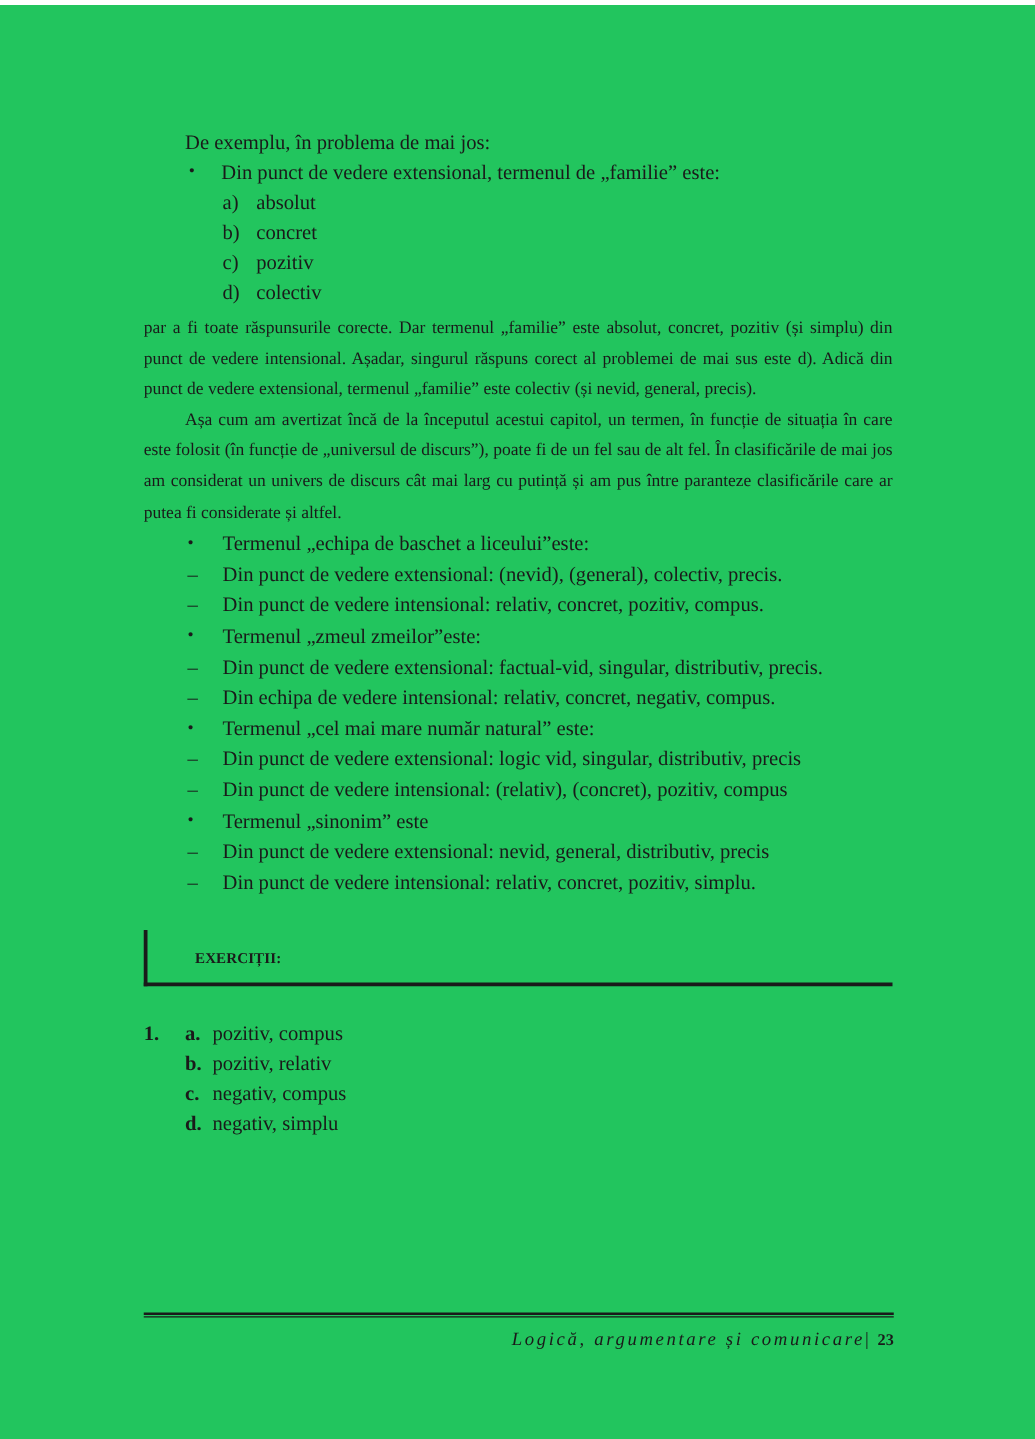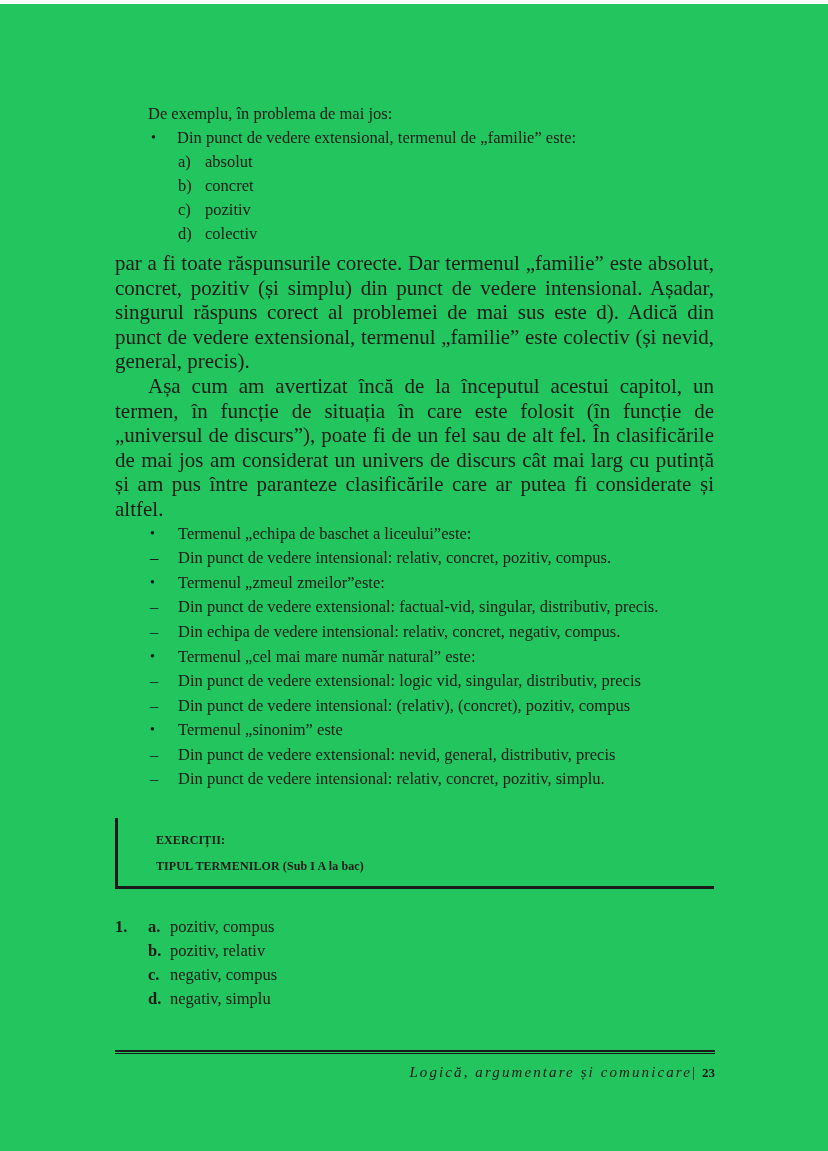"par a fi toate răspunsurile" .para { font-size: 21px -> 14px }
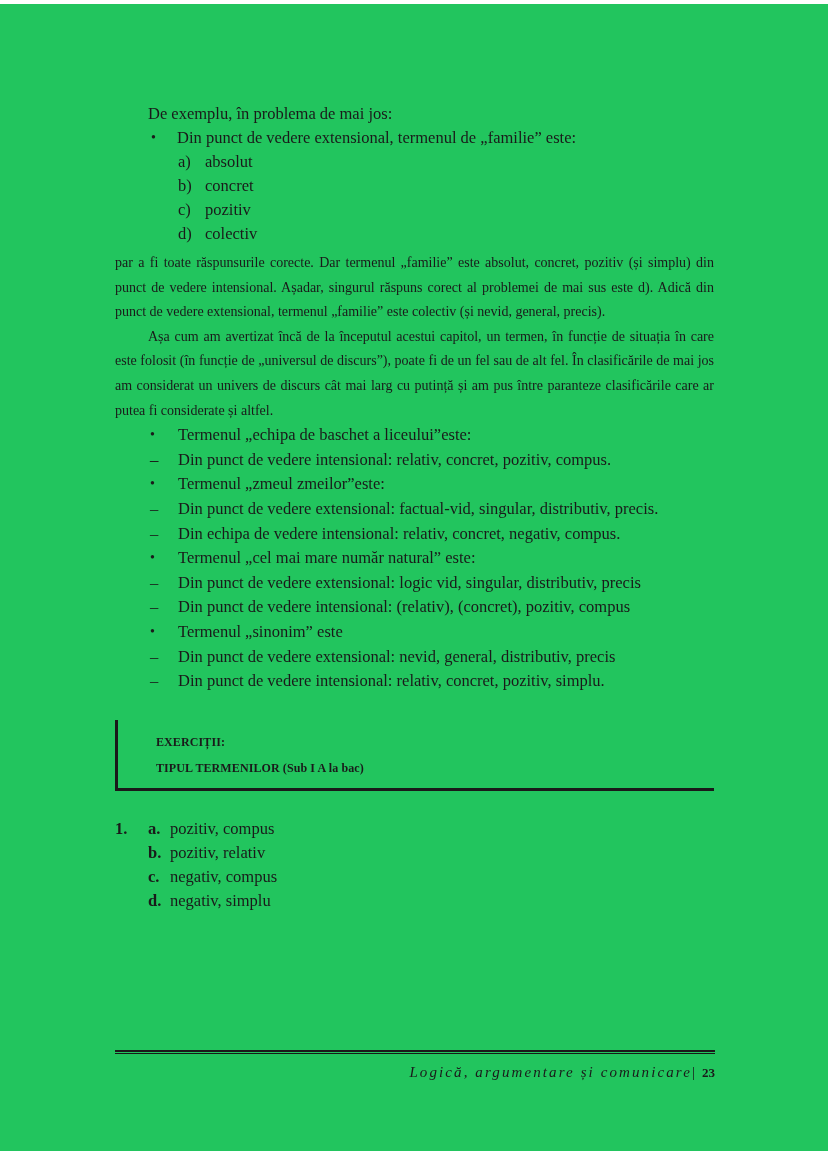"Din punct de vedere extensional: (nevid)," span { html: none -> <span>Din punct de vedere extensional: (nevid), (general), colectiv, precis.</span> }
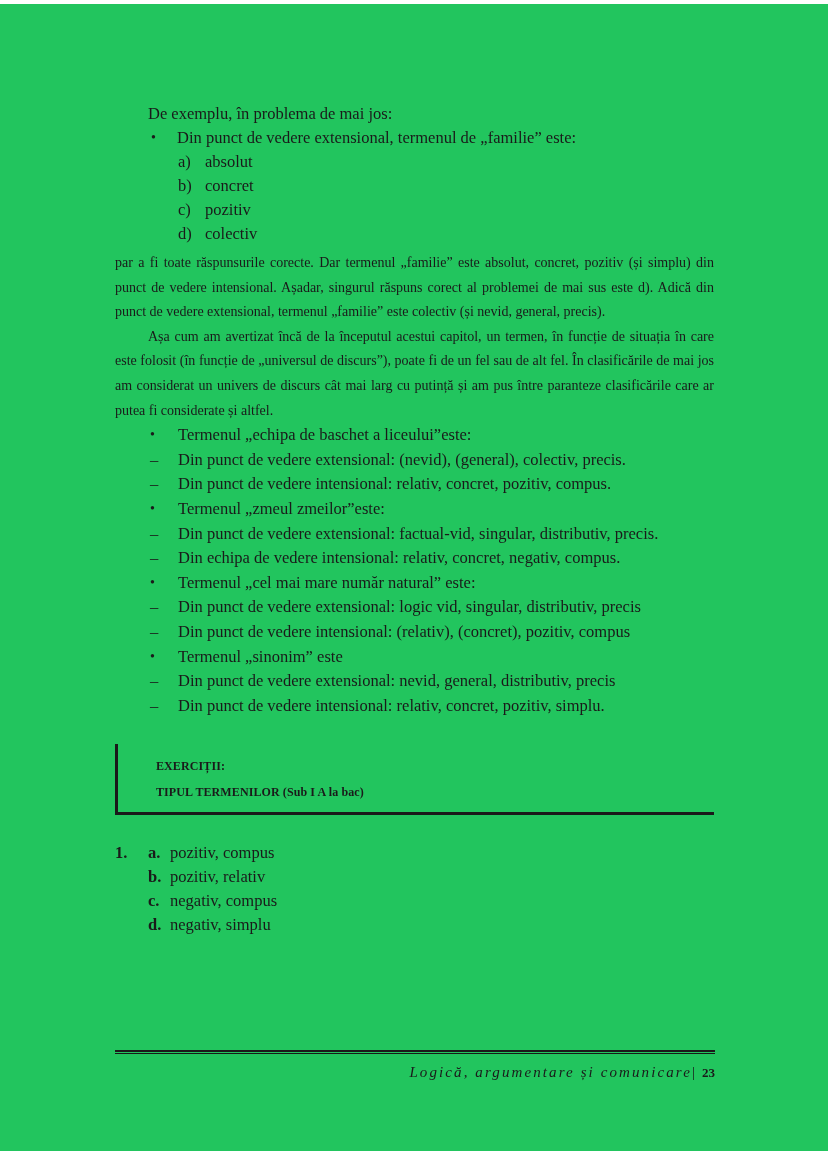"TIPUL TERMENILOR (Sub I A" div.hline { html: <div>TIPUL TERMENILOR (Sub I A la bac)</div> -> none }
